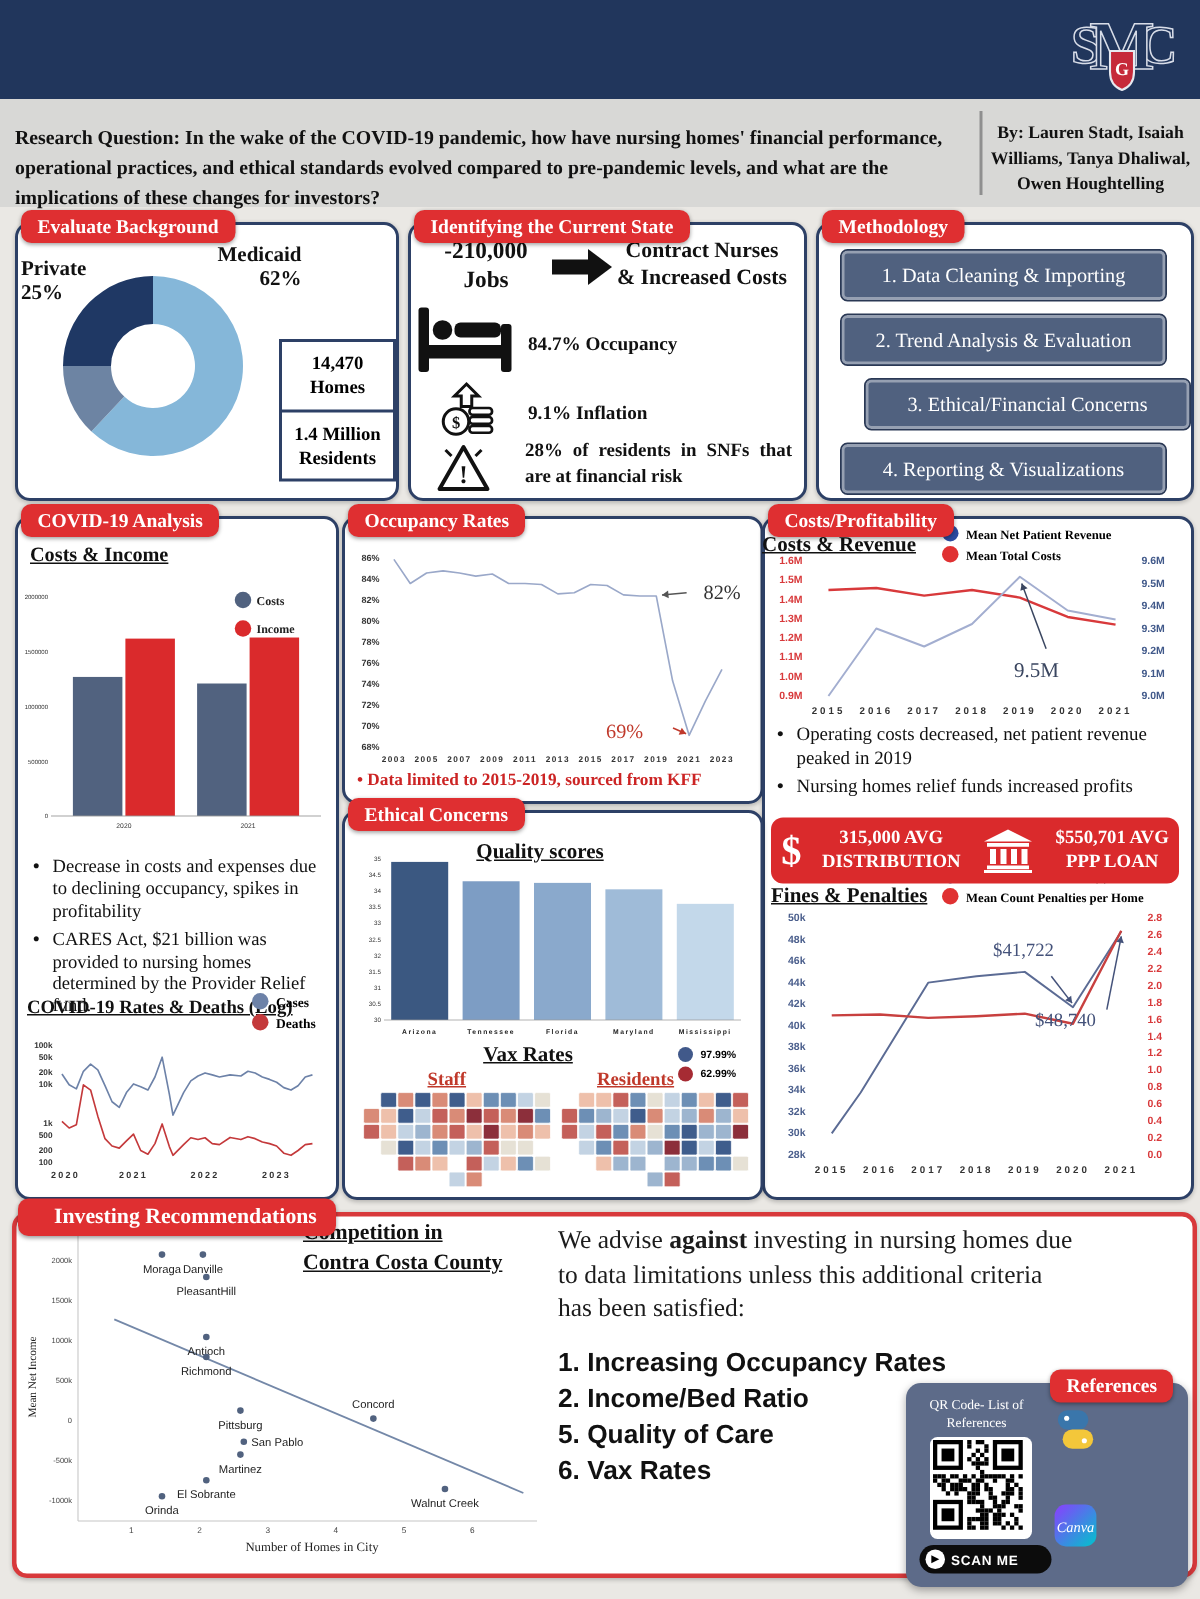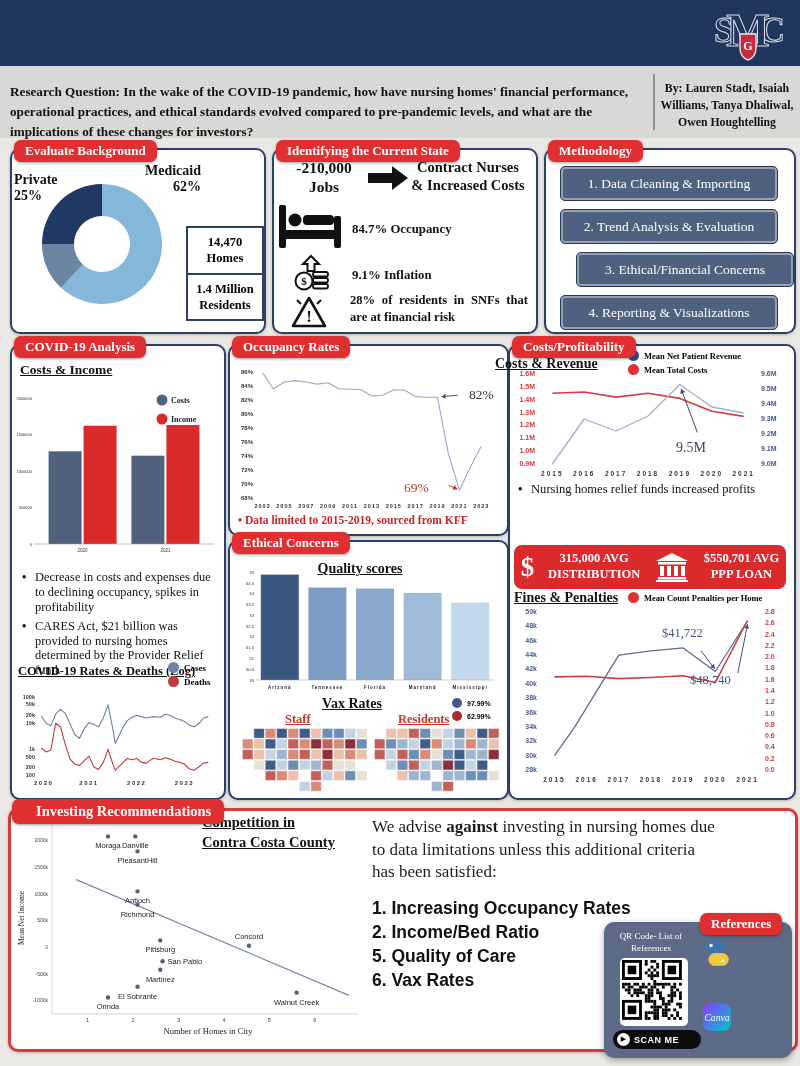"Costs & Revenue" div.abs { left: 495px -> 508px }
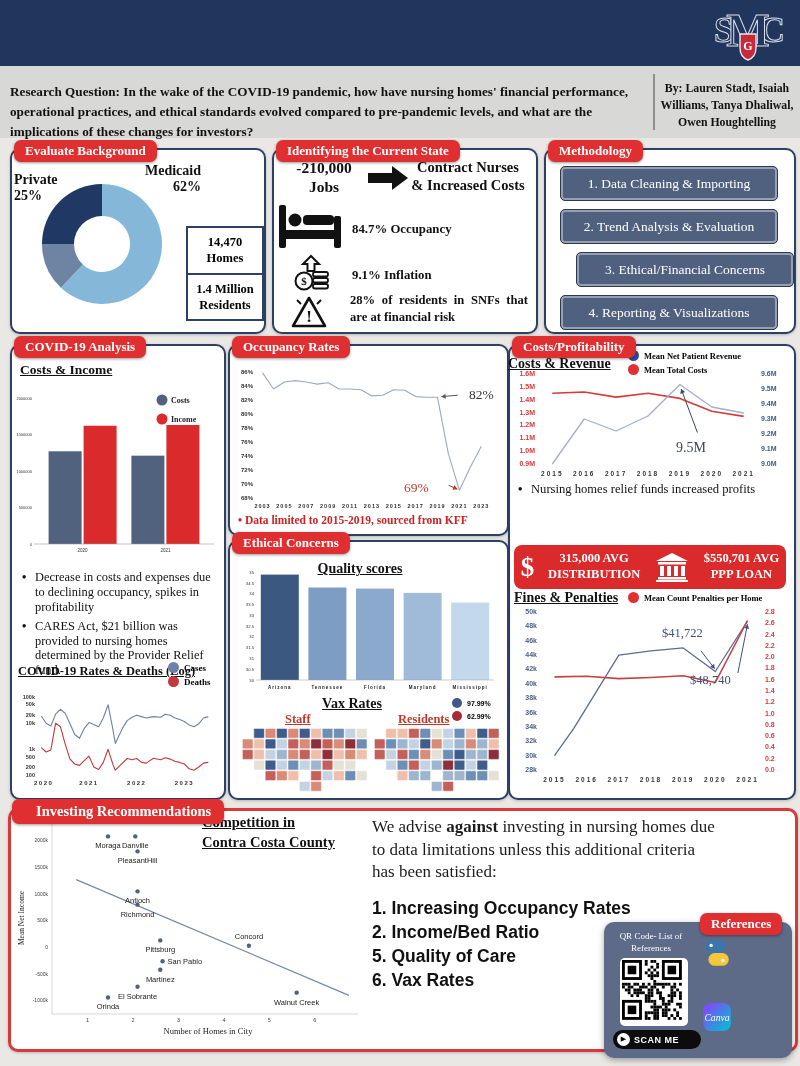"Operating costs decreased, net patient" div.b { html: none -> <div>Operating costs decreased, net patient revenue peaked in 2019</div> }
